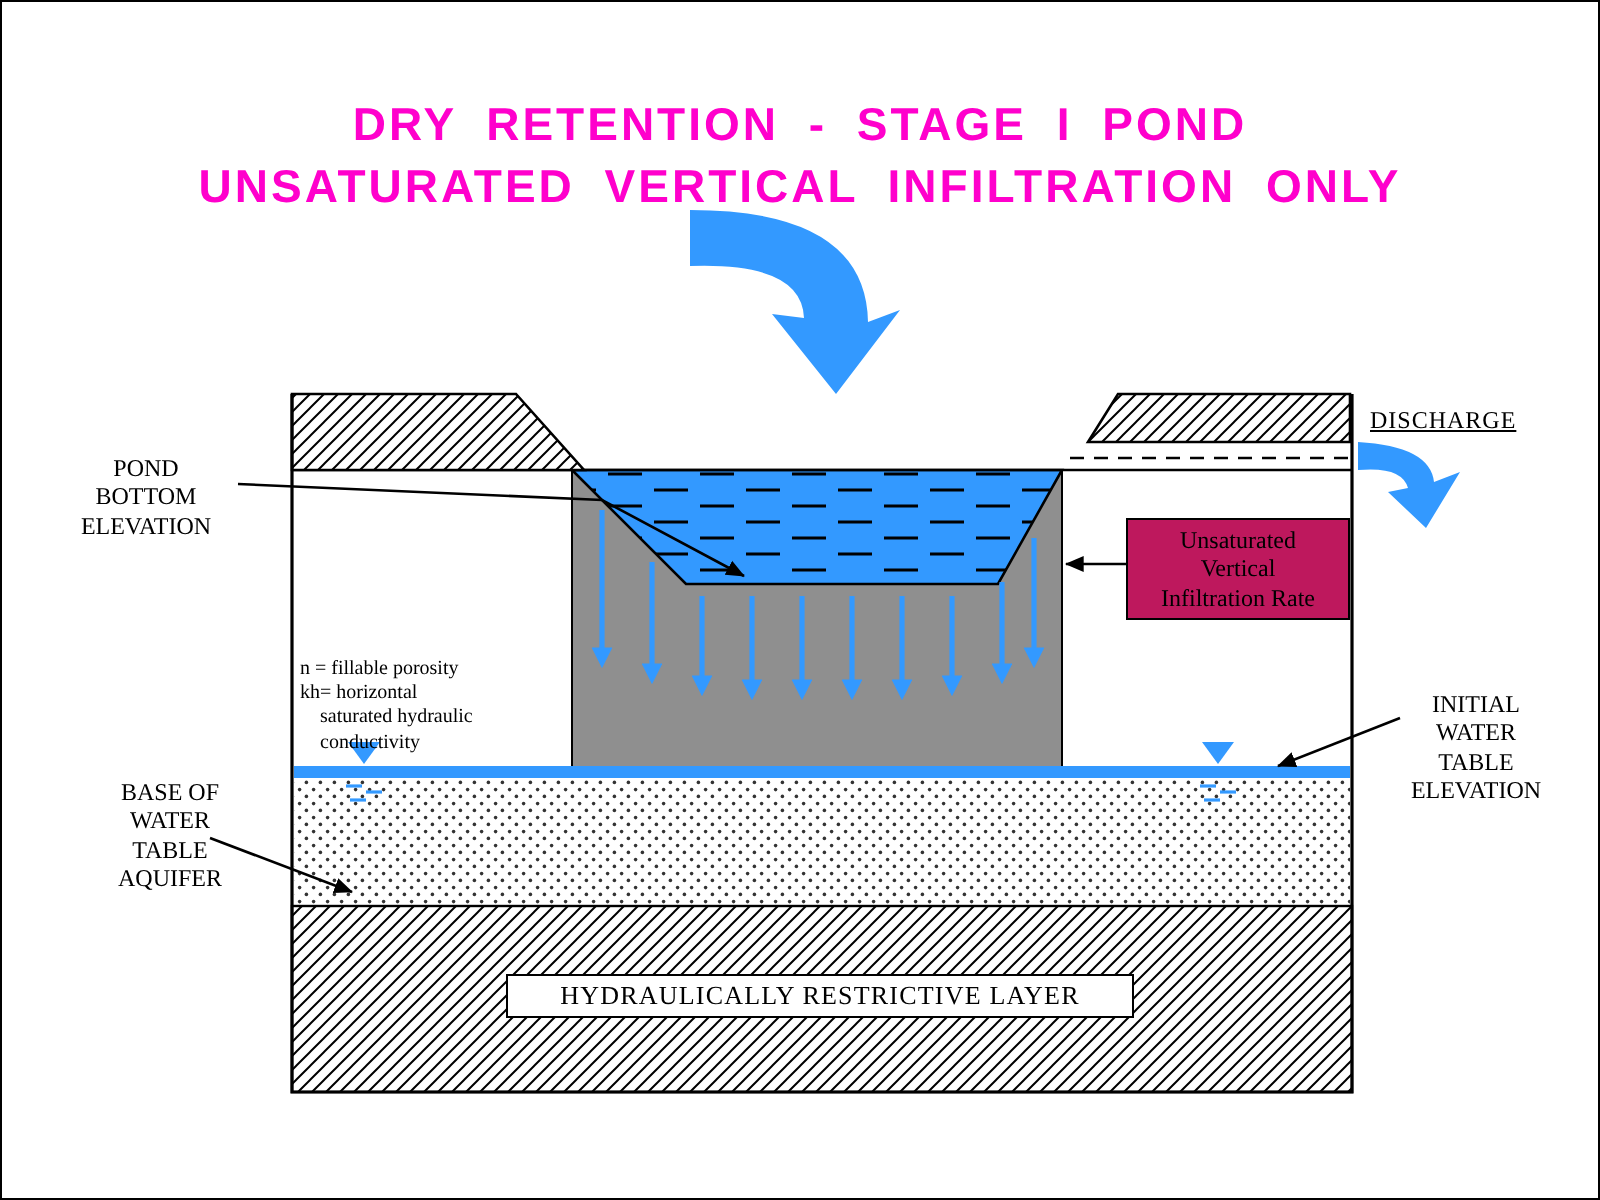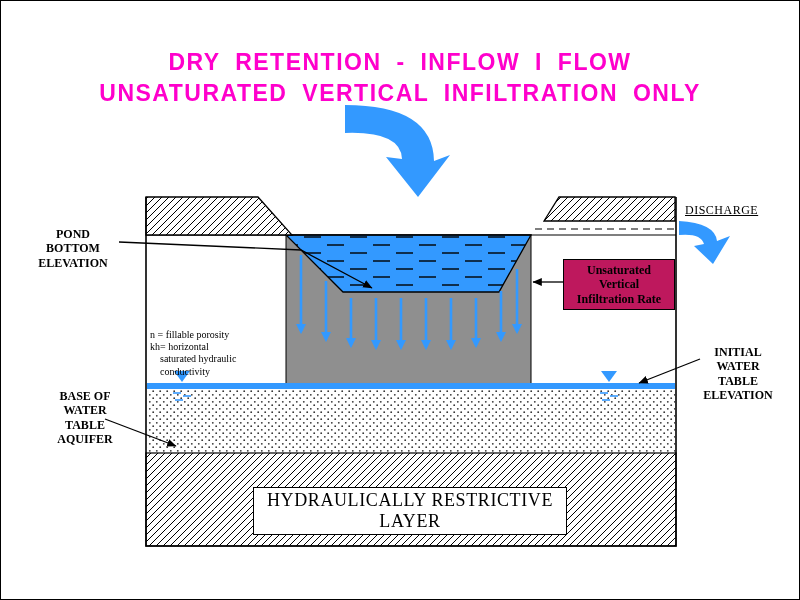"DRY RETENTION - INFLOW I" div.title-line { text: INFLOW I FLOW -> STAGE I POND }
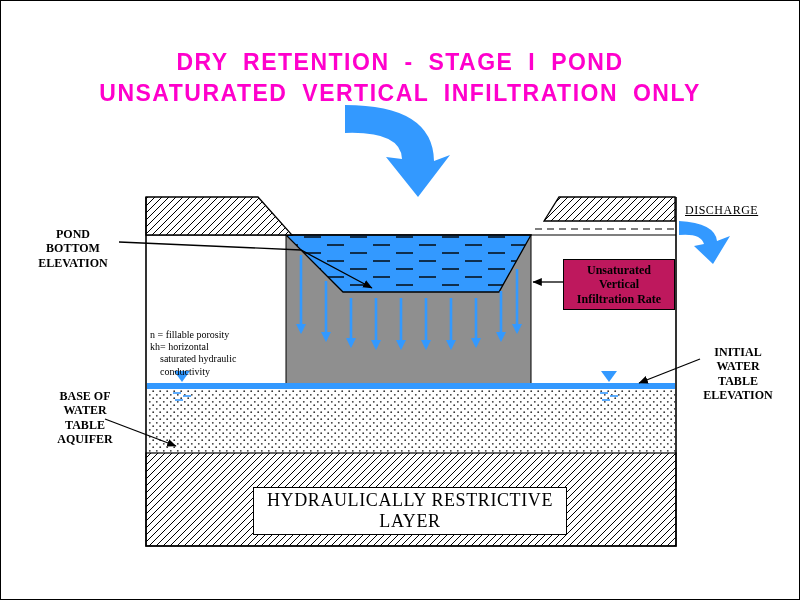"POND" .centered { font-weight: bold -> none }
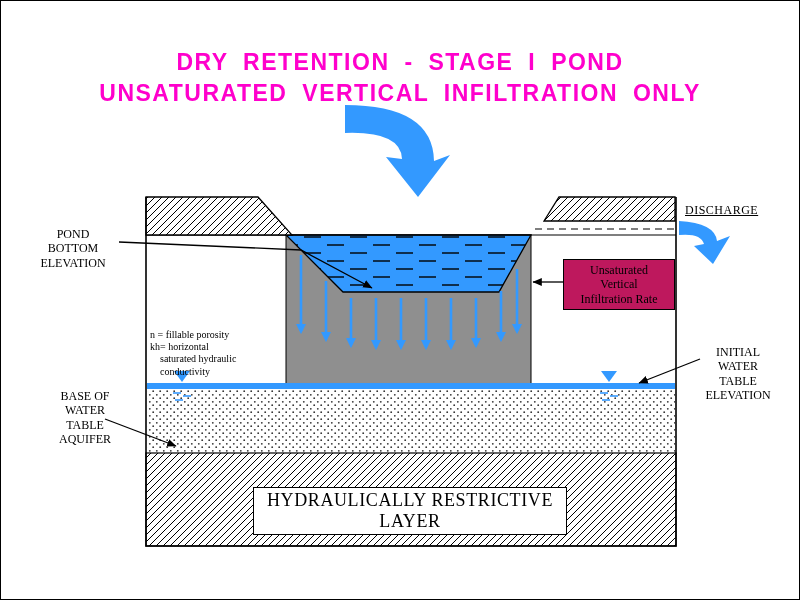"HYDRAULICALLY RESTRICTIVE LAYER" .restrictive { font-size: 18px -> 13px }
